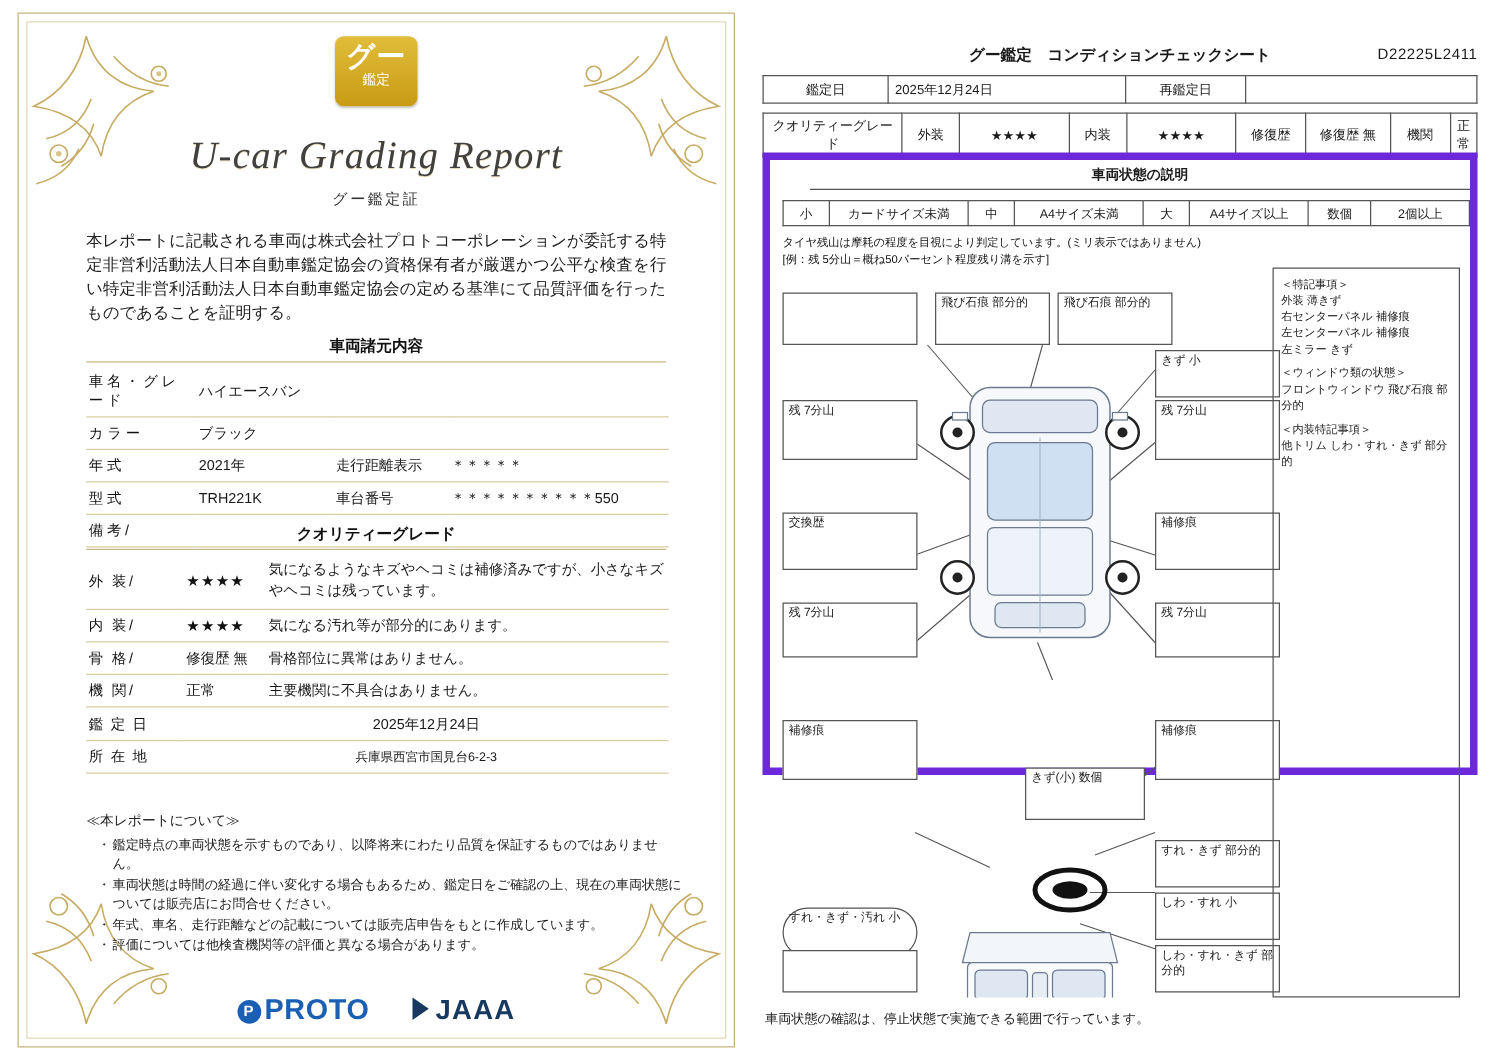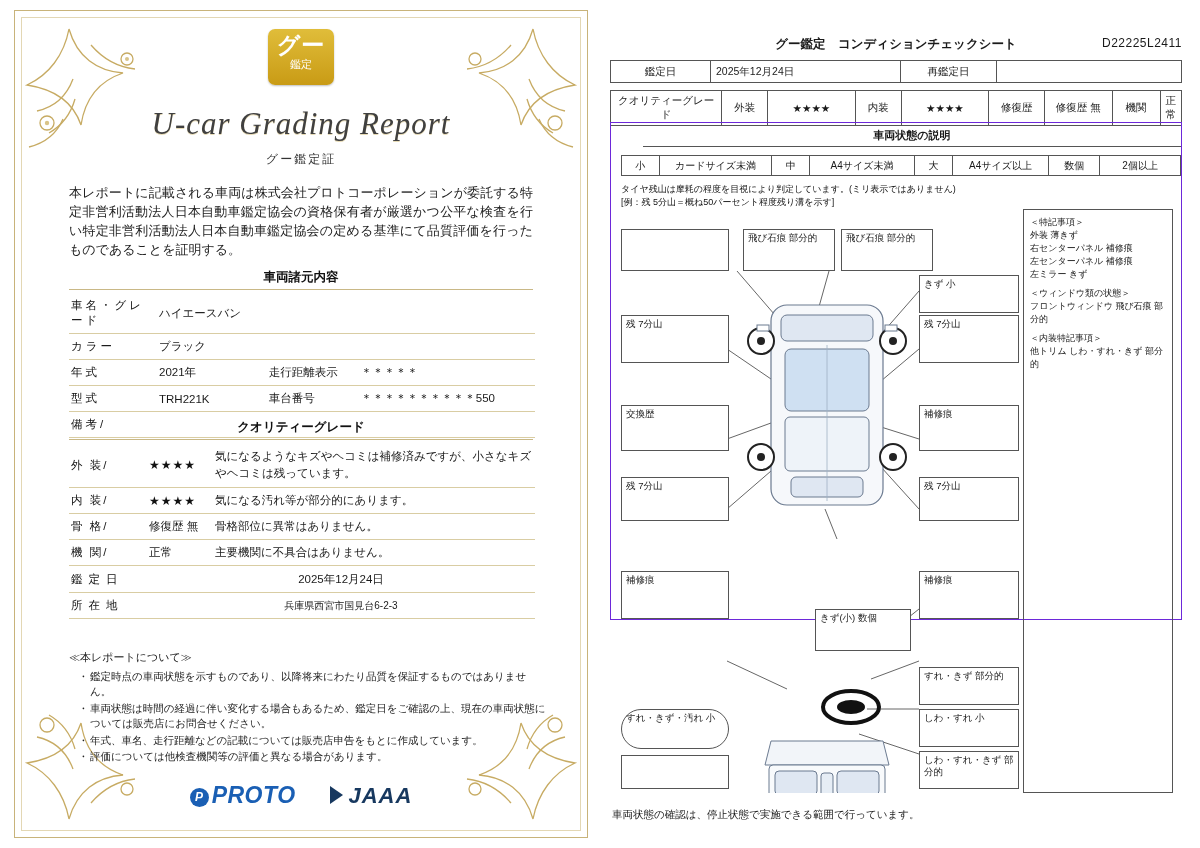"車両状態の説明" .explain-box { border: 1px solid #6d28d9 -> 6px solid #6d28d9 }
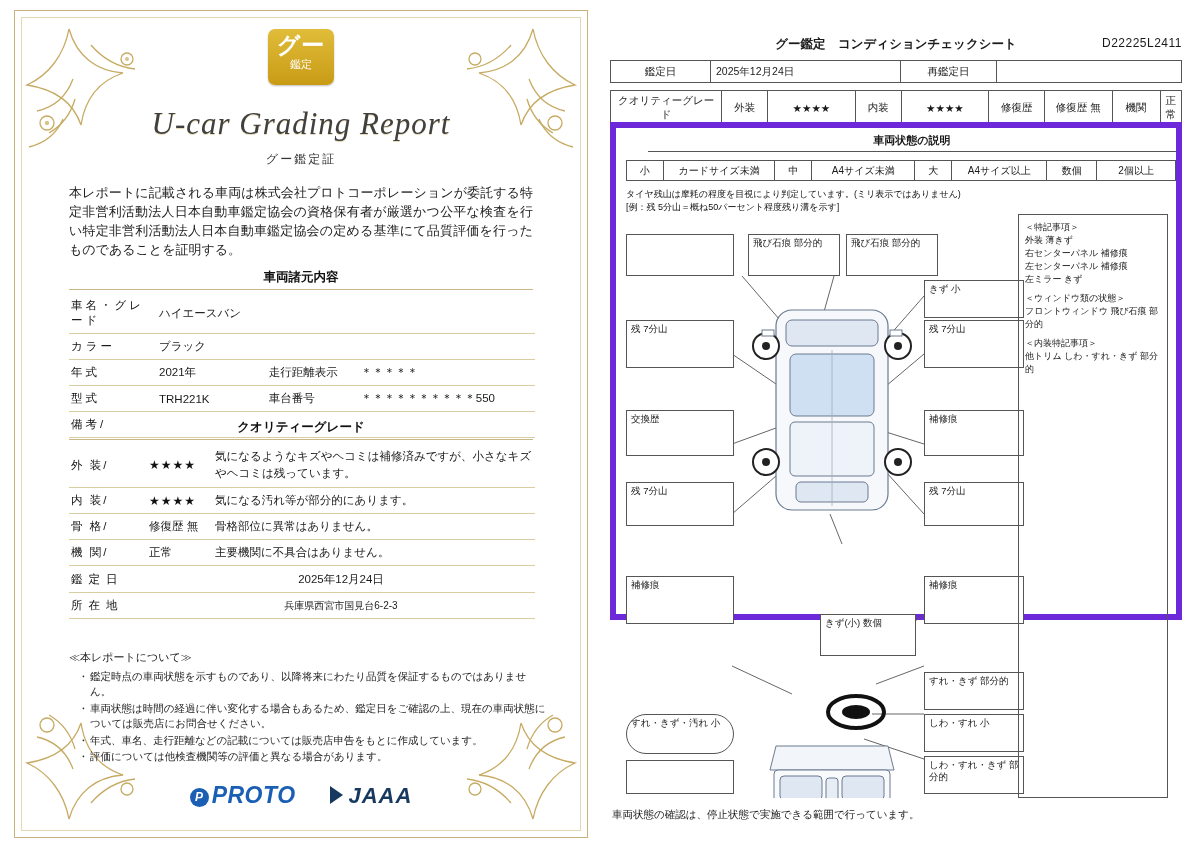"すれ・きず・汚れ 小" div.cbox { top: 500px -> 512px }
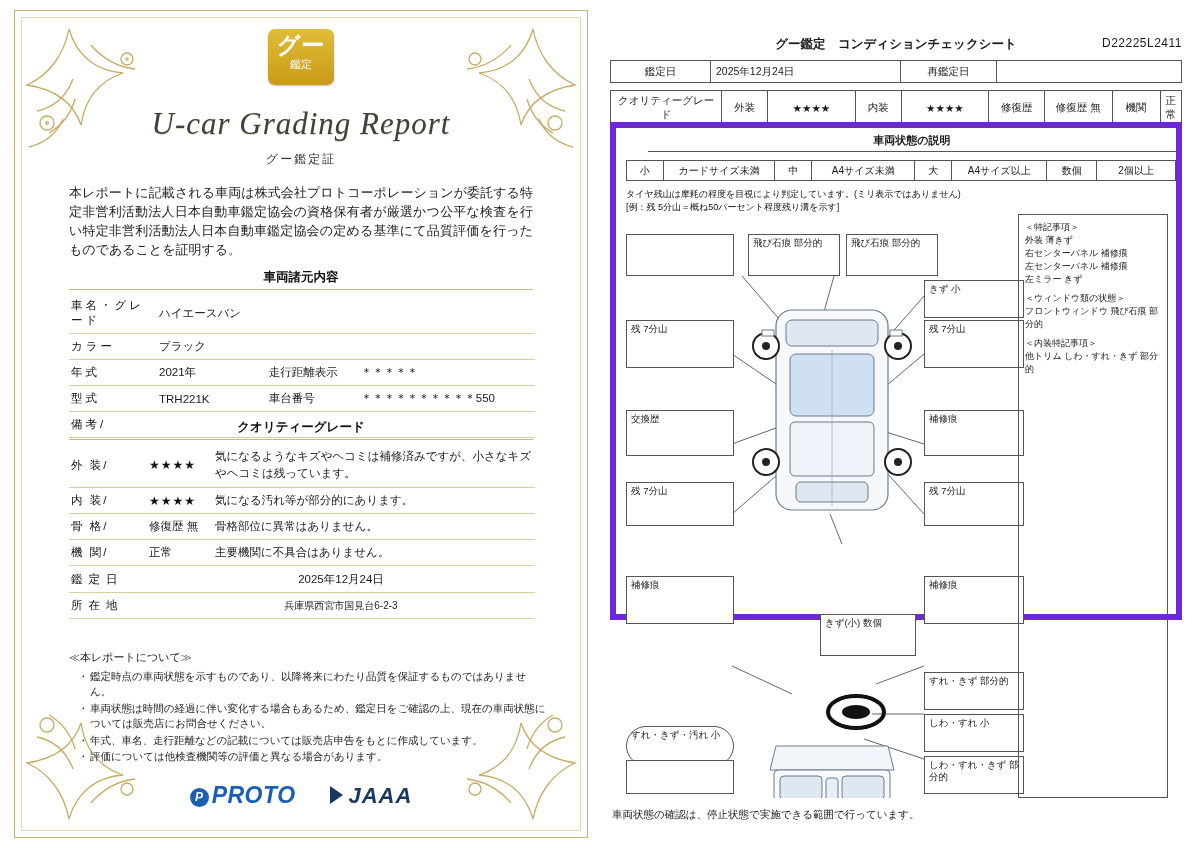"P PROTO JAAA" .brands { bottom: 28px -> 16px; font-style: italic -> none }
